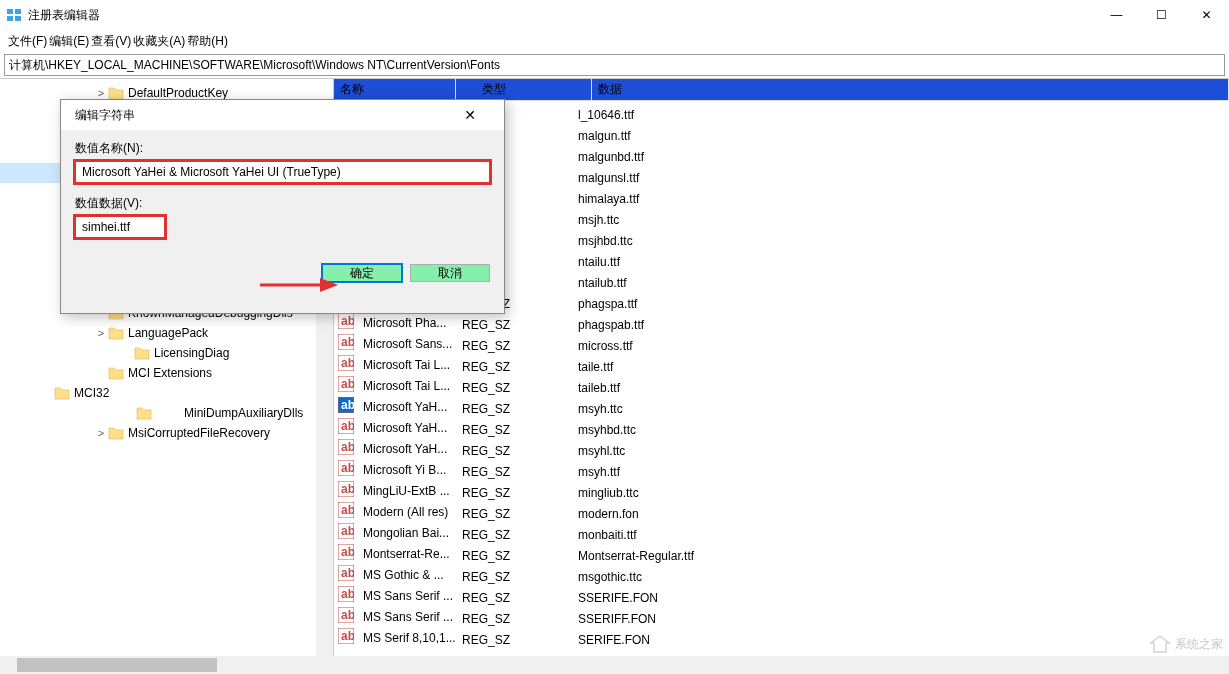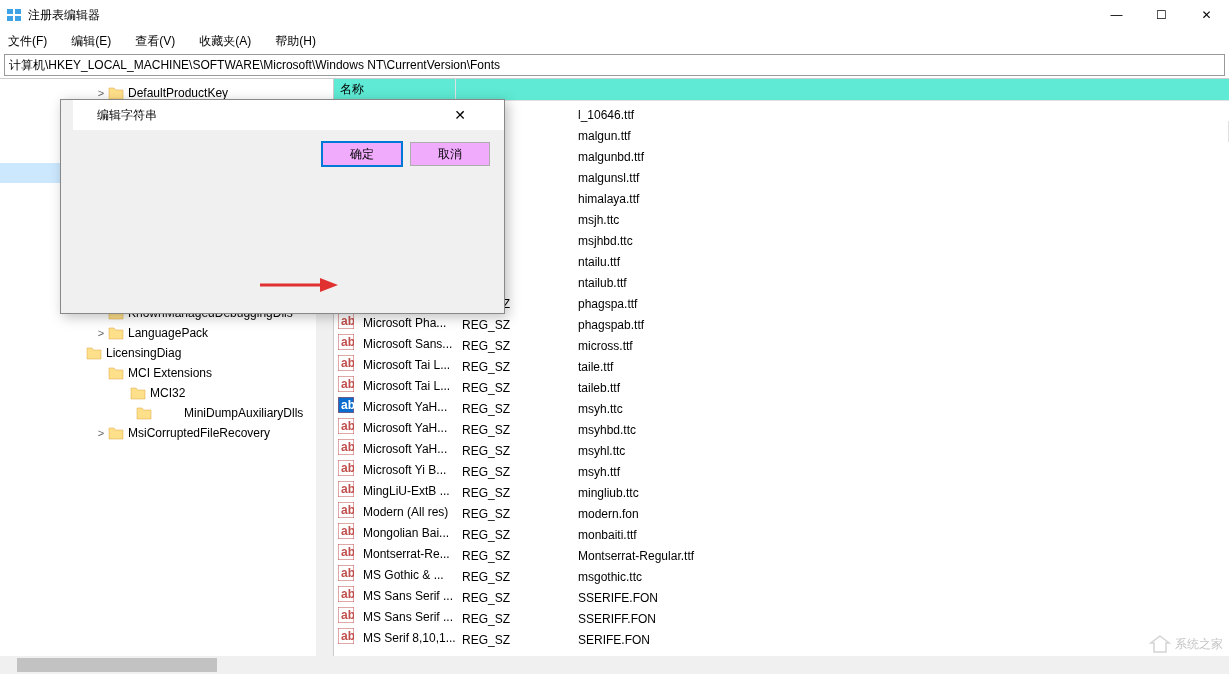"文件(F)" .menubar { gap: 24px -> 2px }
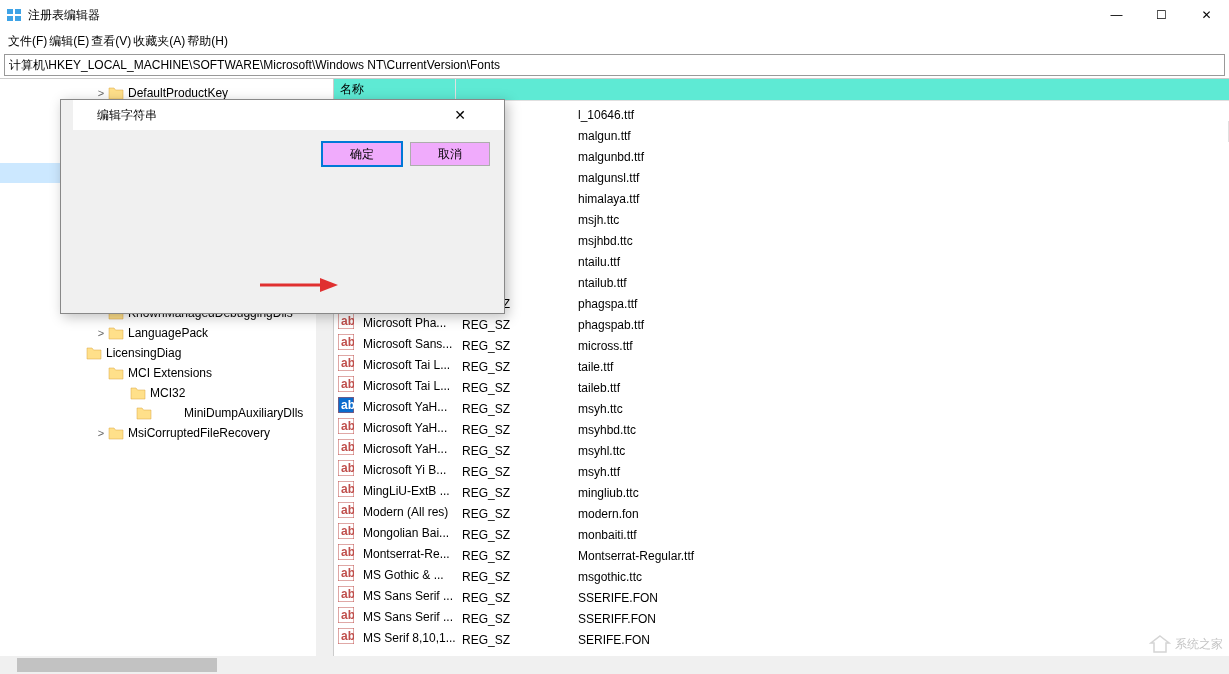"名称" .columns { background: #5eead4 -> #1d4ed8; flex-direction: column -> none }
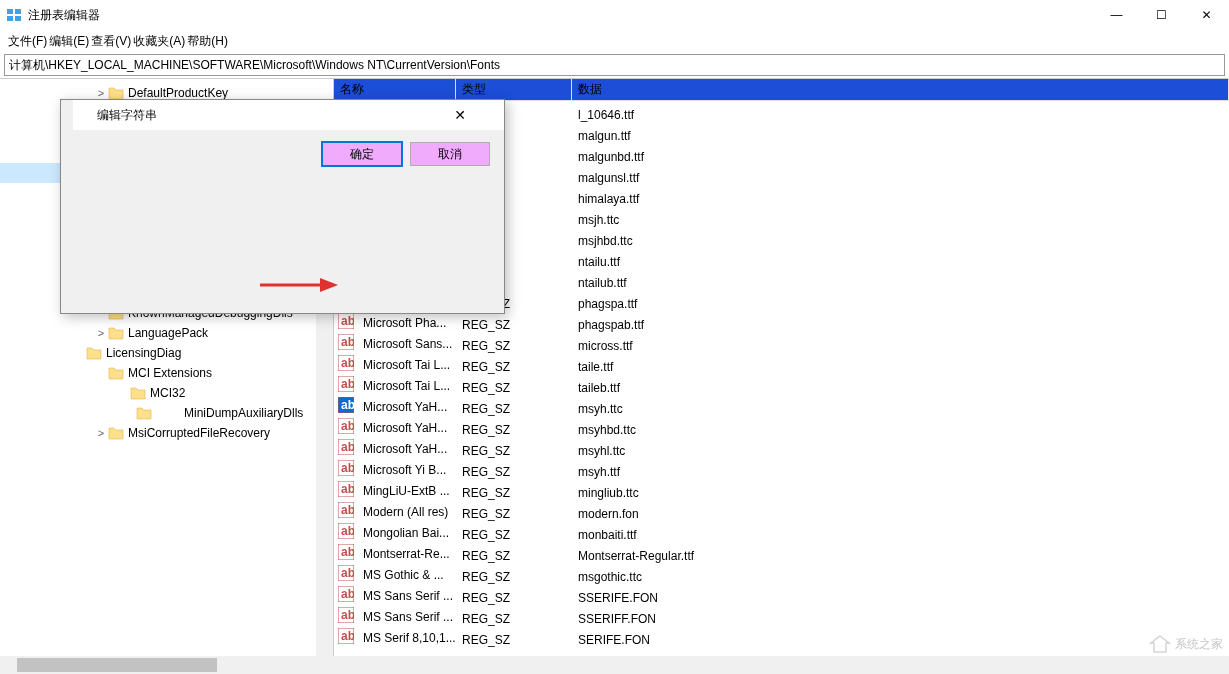"类型" .col-type { margin-left: none -> 20px }
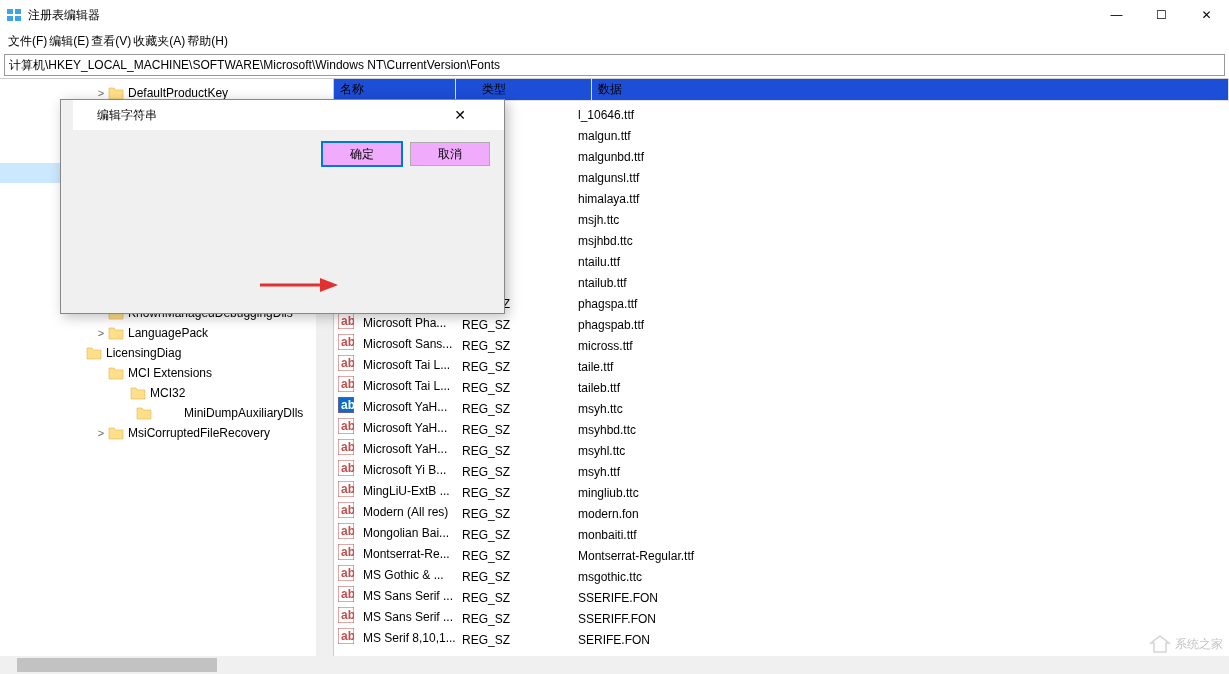"编辑字符串" .dialog-title { margin-left: 12px -> none; padding: 0 24px -> 0 14px }
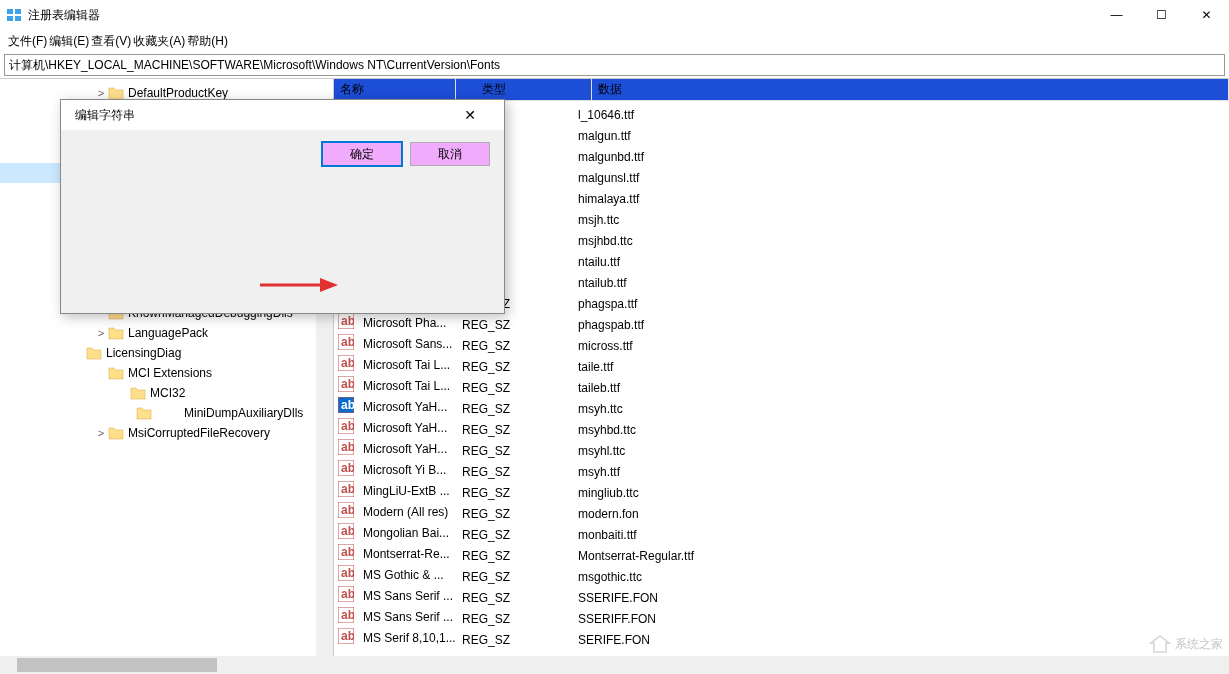"数值名称(N):" div.dialog-body { html: none -> <div> <label>数值名称(N):</label> <input> <label>数值数据(V):</label> <input> </div> }
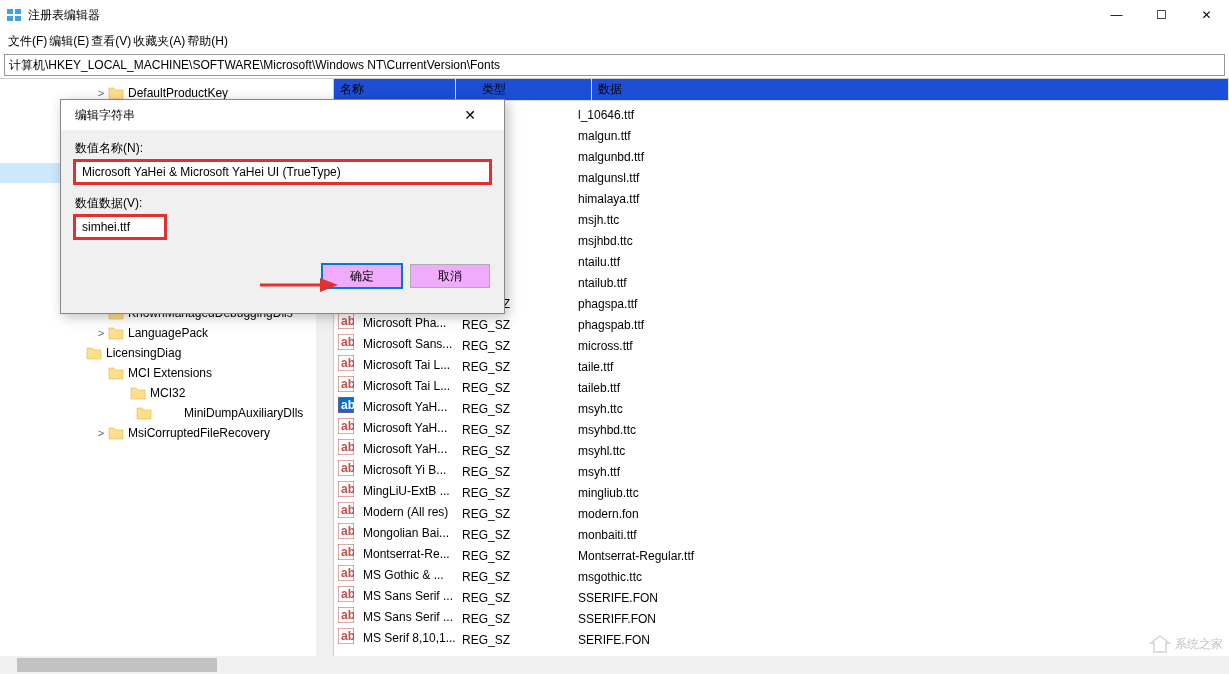"确定" .dialog-buttons button { background: #f0abfc -> #86efac; height: 24px -> 18px }
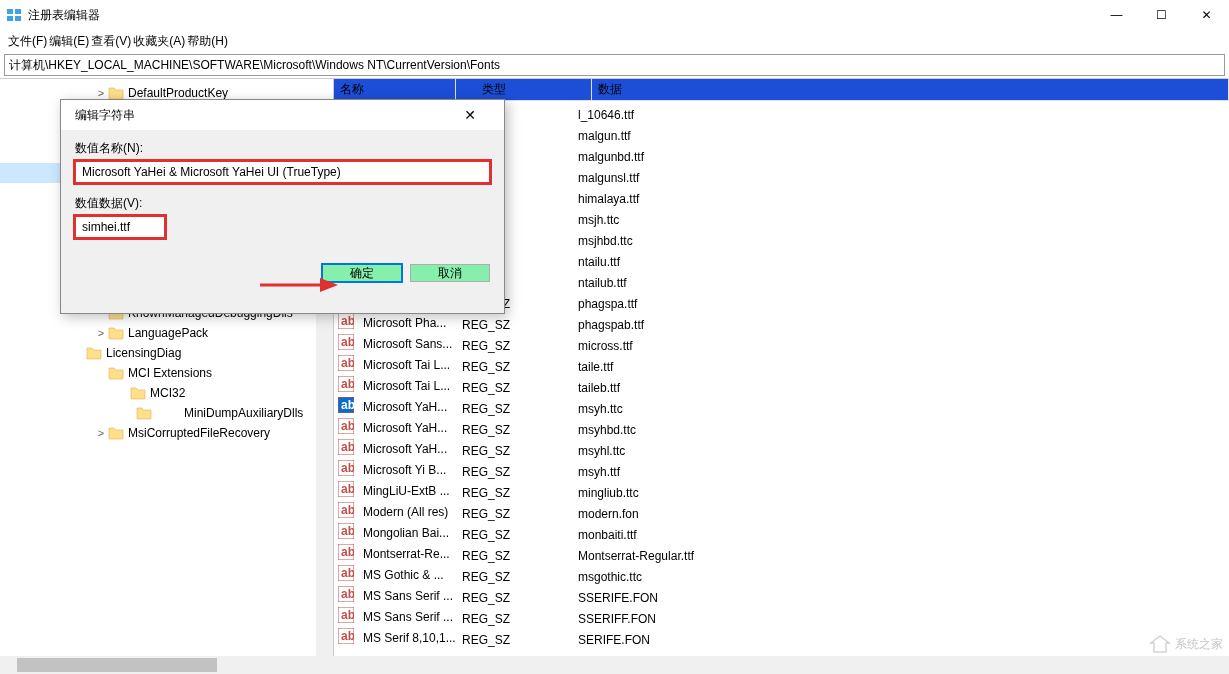"LicensingDiag" div.tree-item { padding-left: 72px -> 120px }
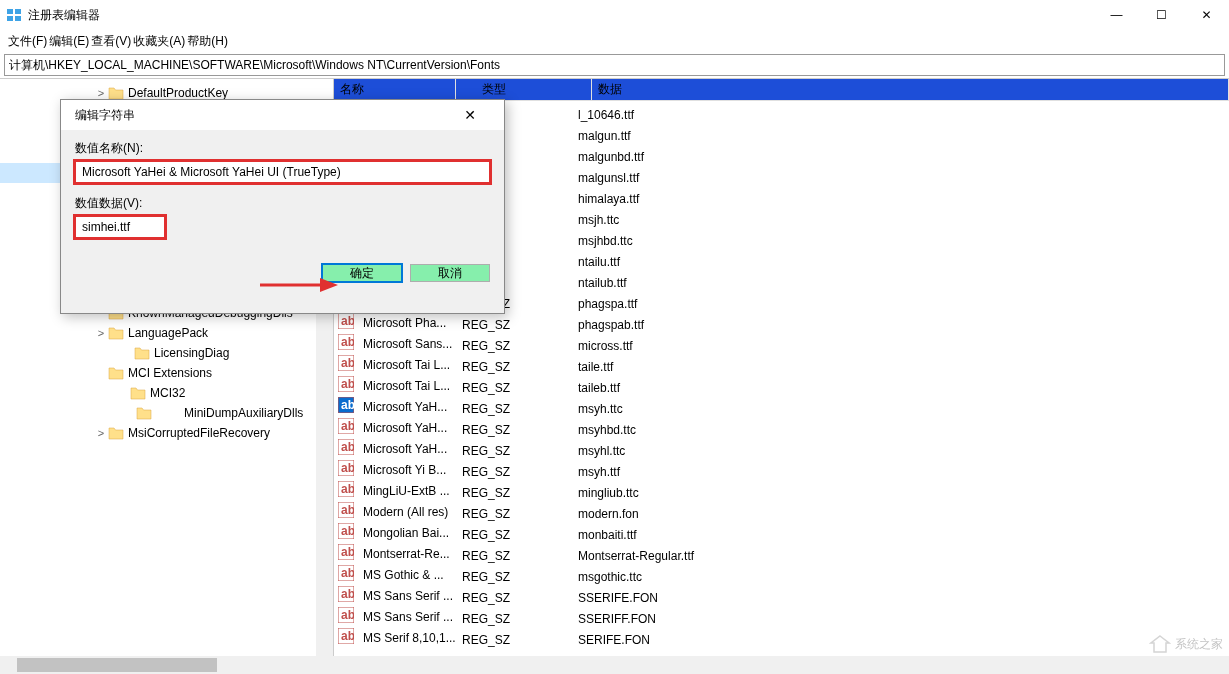"MCI32" div.tree-item { padding-left: 116px -> 40px }
